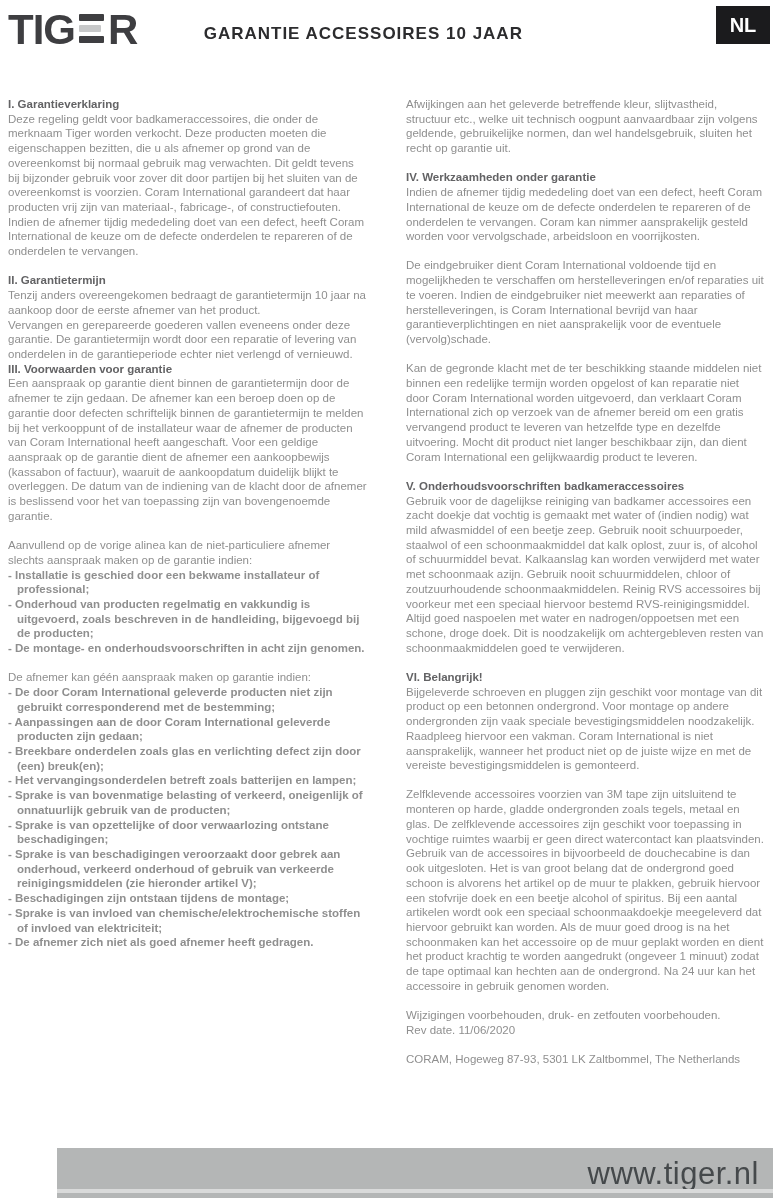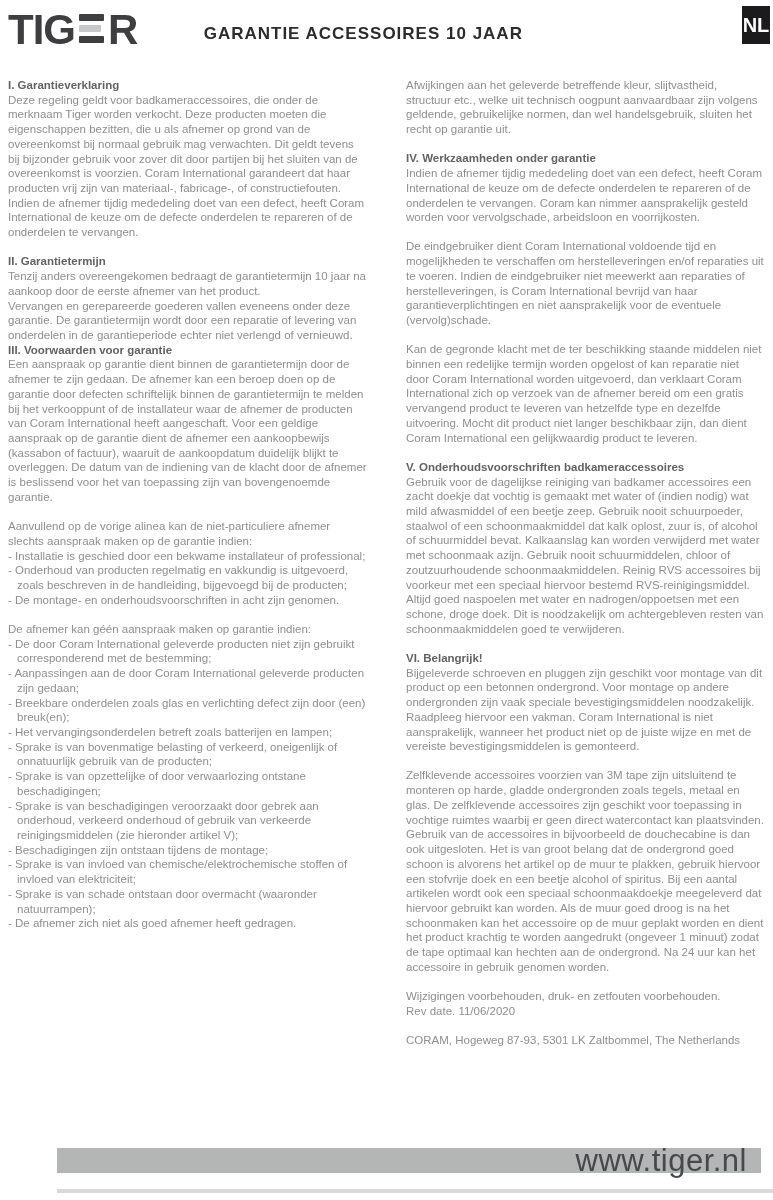"TIG" .header { padding-top: 2px -> 21px }
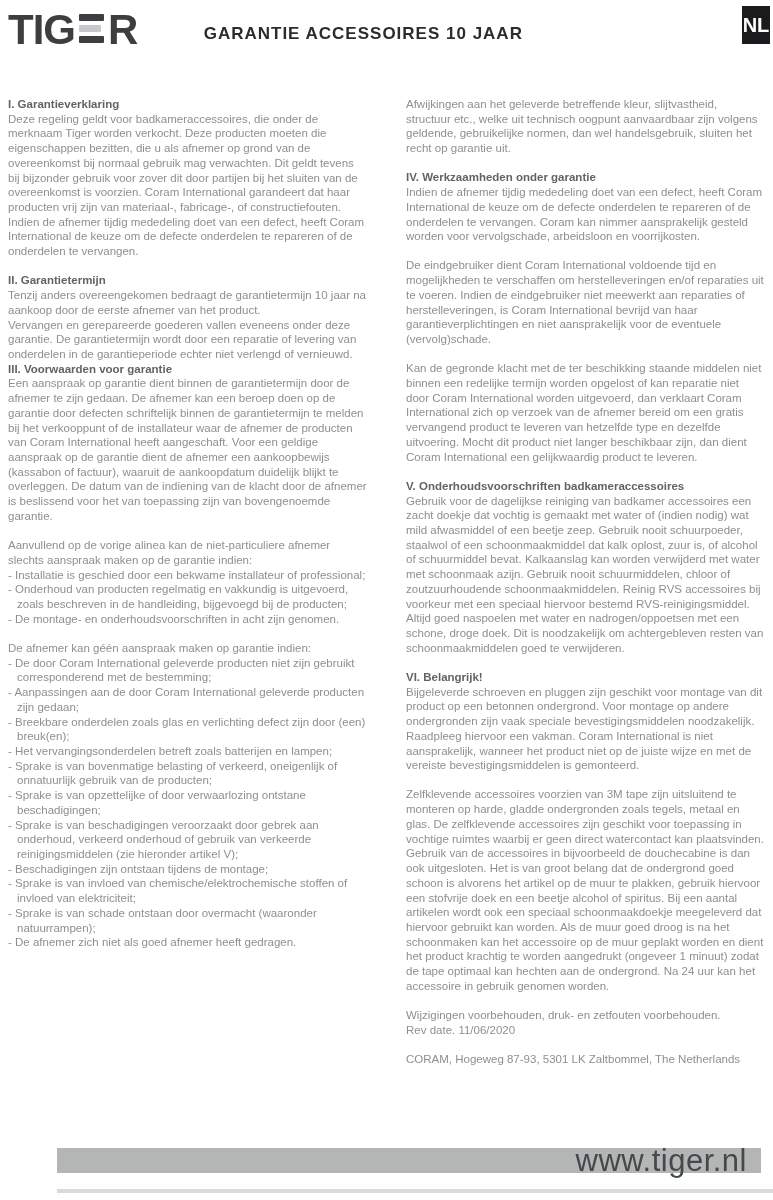"NL" .lang-badge { width: 28px -> 54px }
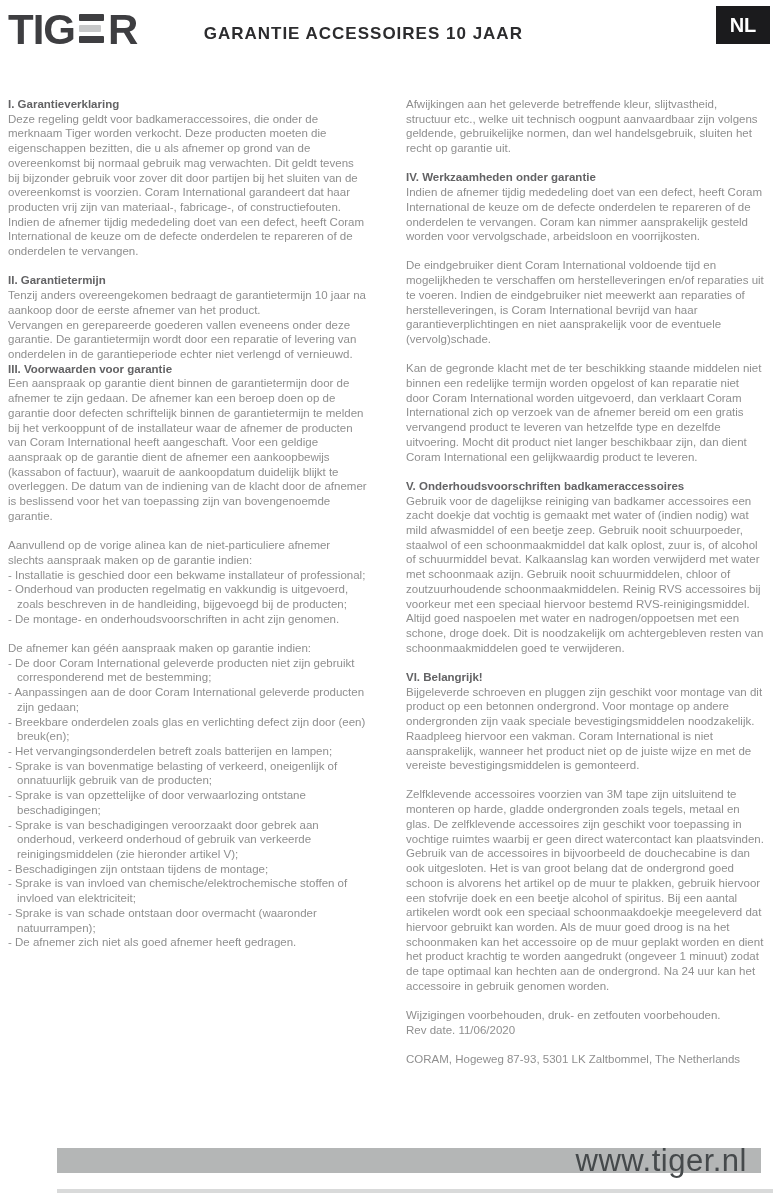"- Installatie is geschied door" .col .list { font-weight: none -> bold }
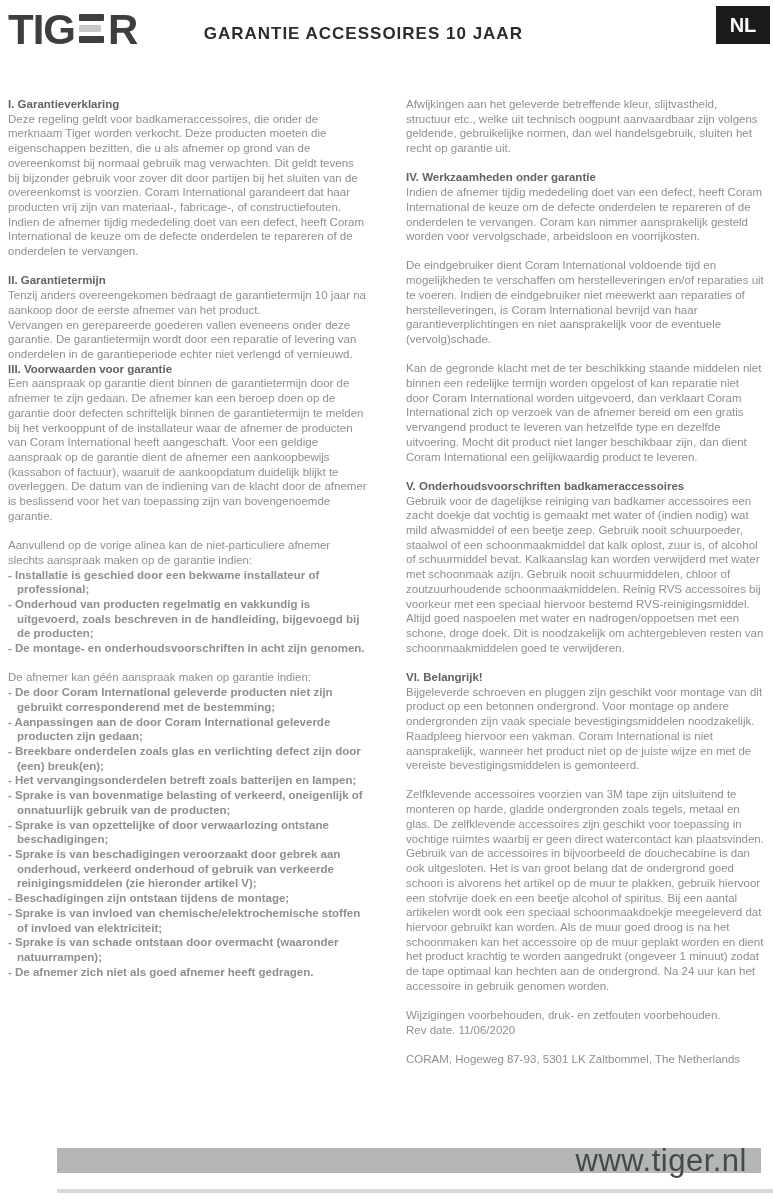"- Sprake is van schade" div.li { html: <div>- Sprake is van schade ontstaan door overmacht (waaronder natuurrampen);</div> -> none }
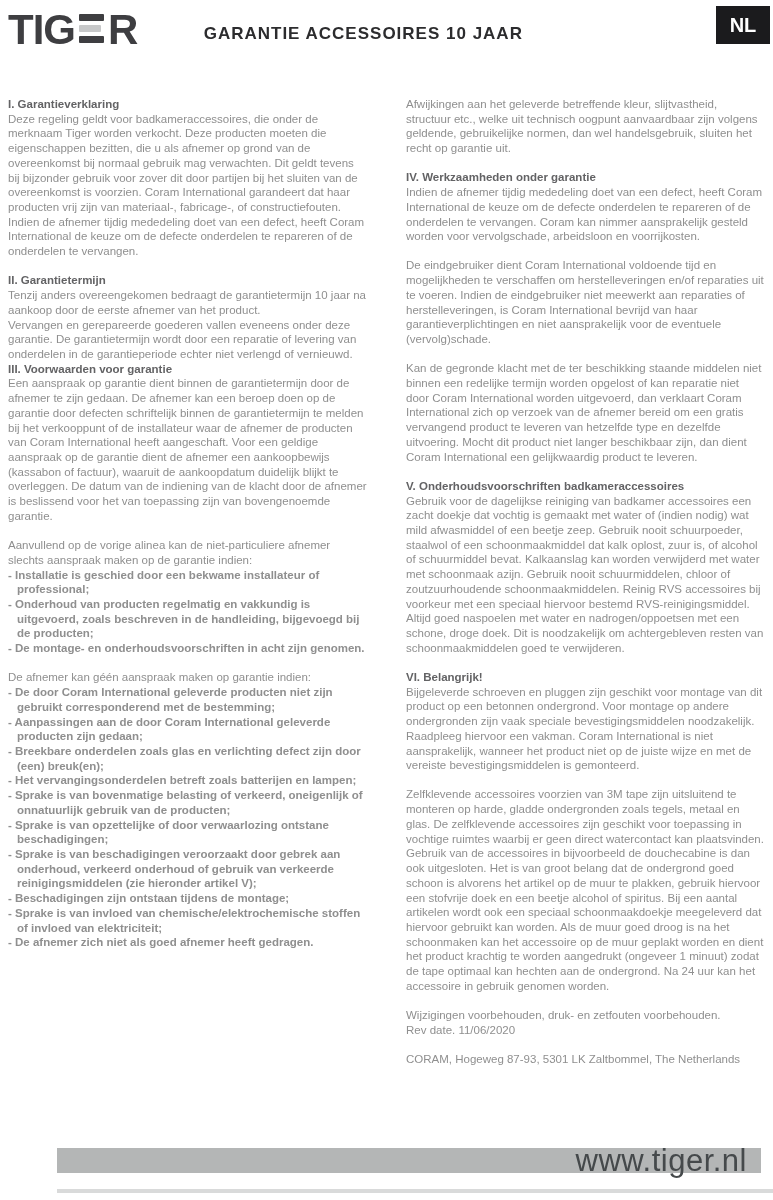"www.tiger.nl" .footer-bar { height: 25px -> 50px; right: 12px -> 0 }
